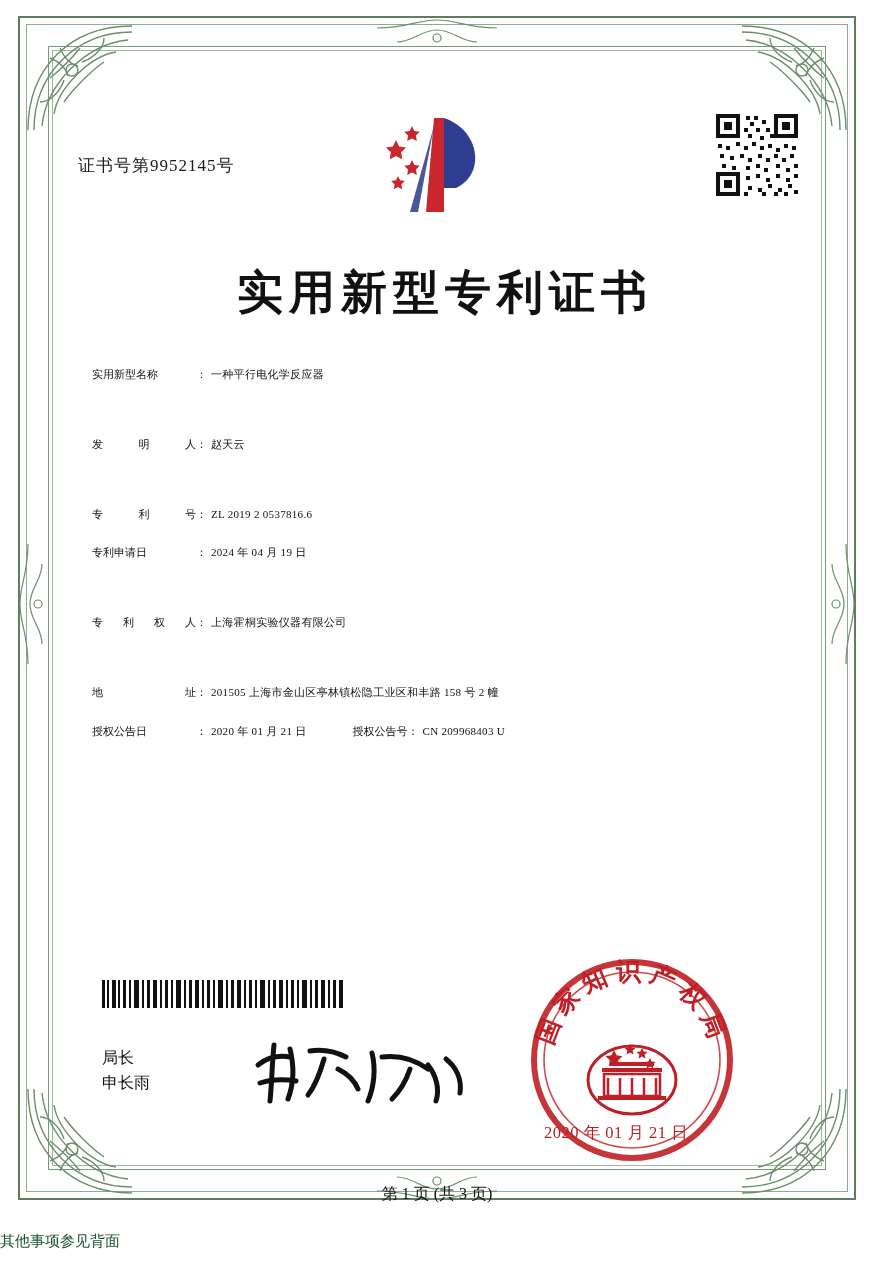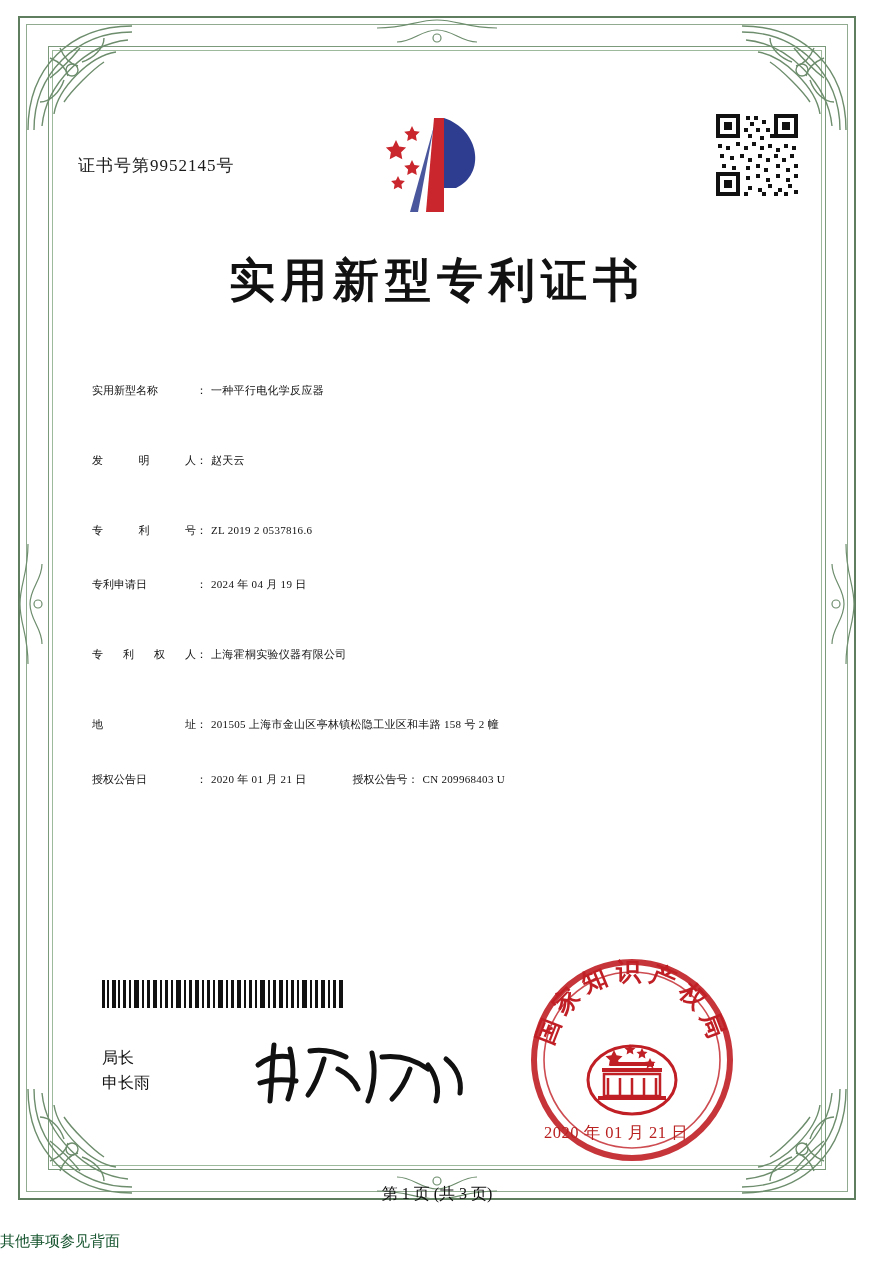"实用新型专利证书" .title { padding-left: none -> 8px; top: 200px -> 212px }
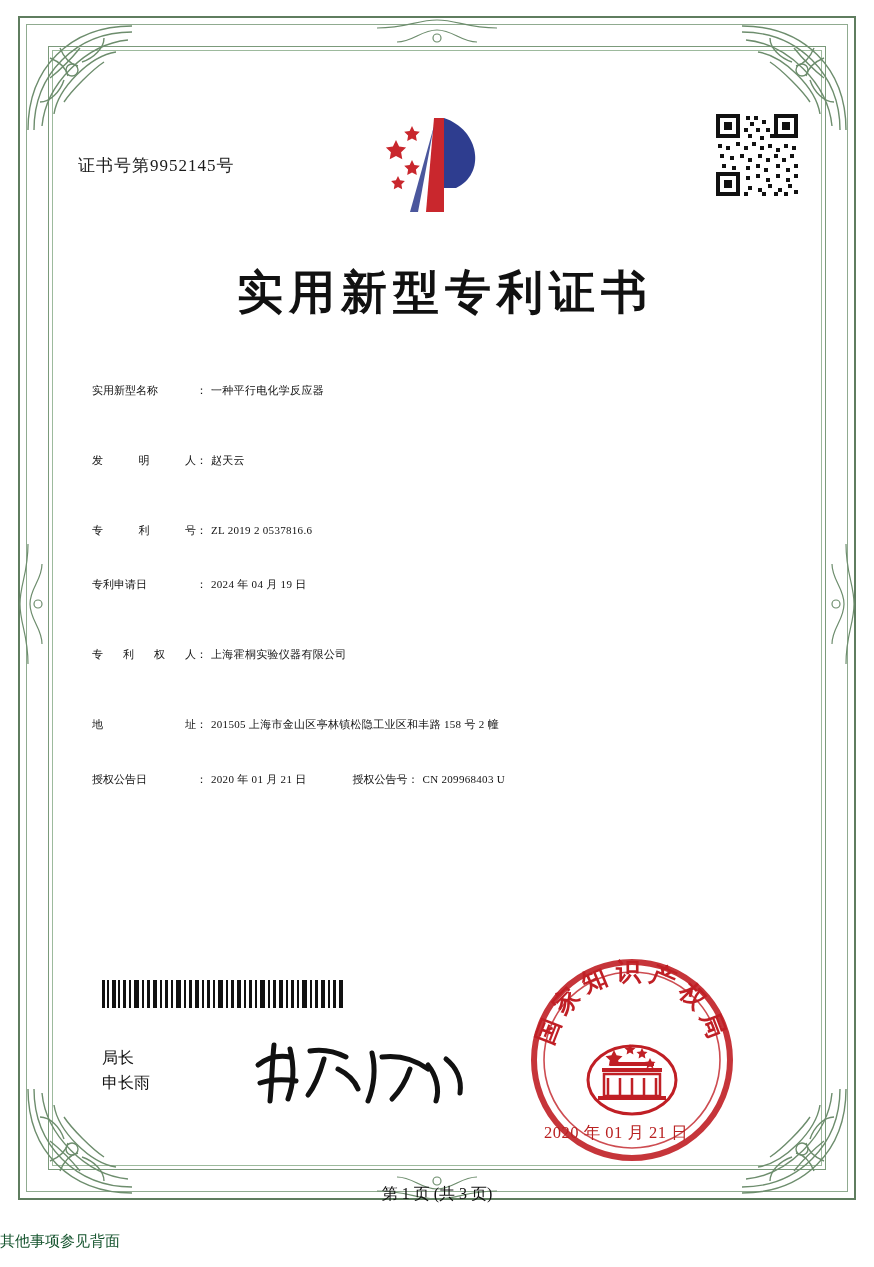"一种平行电化学反应器" .field-value { margin-top: 16px -> none }
